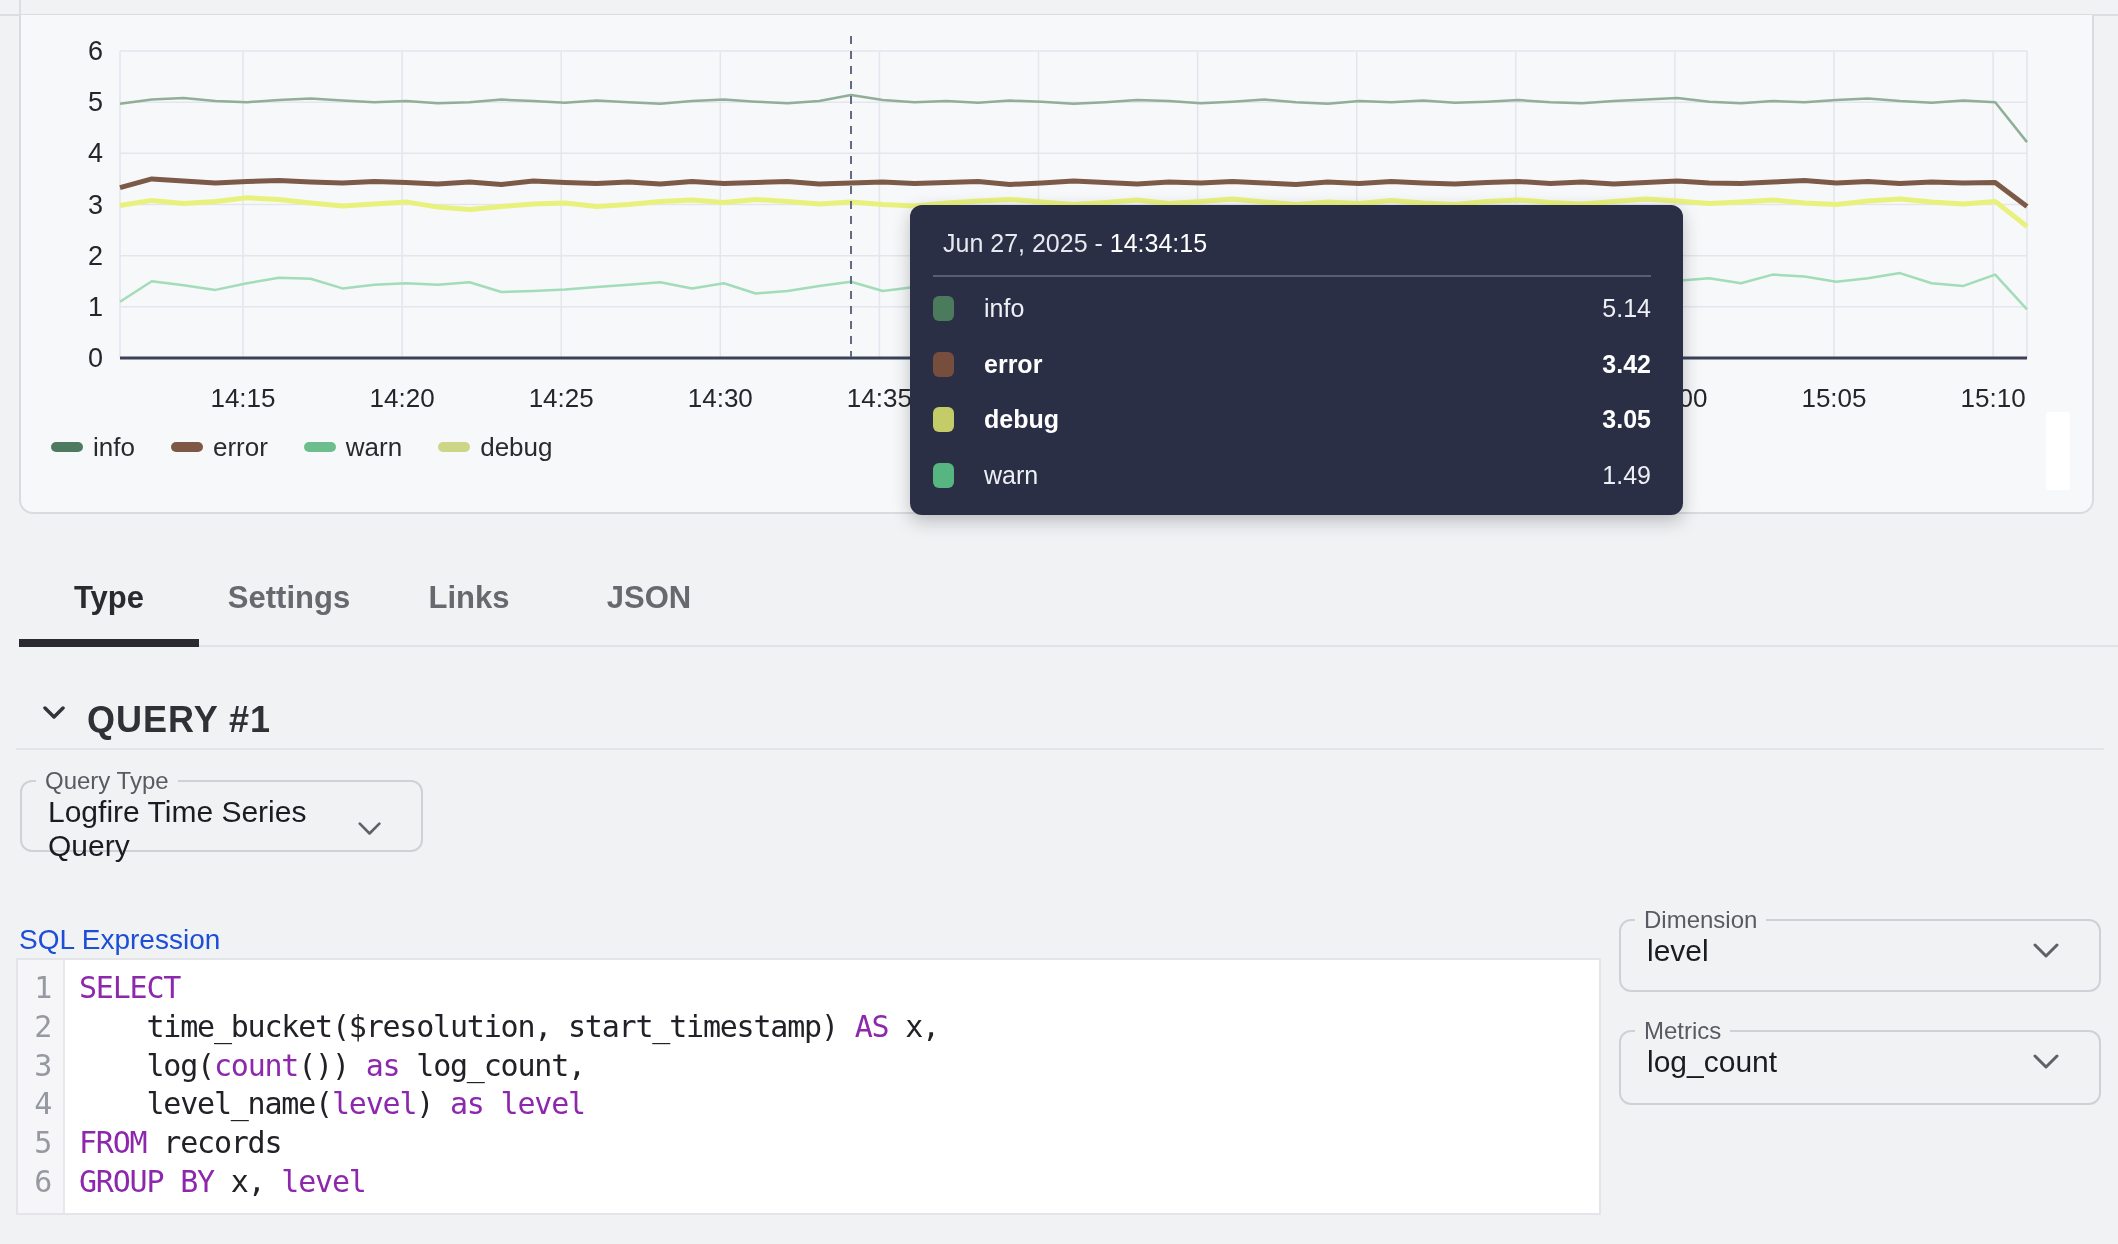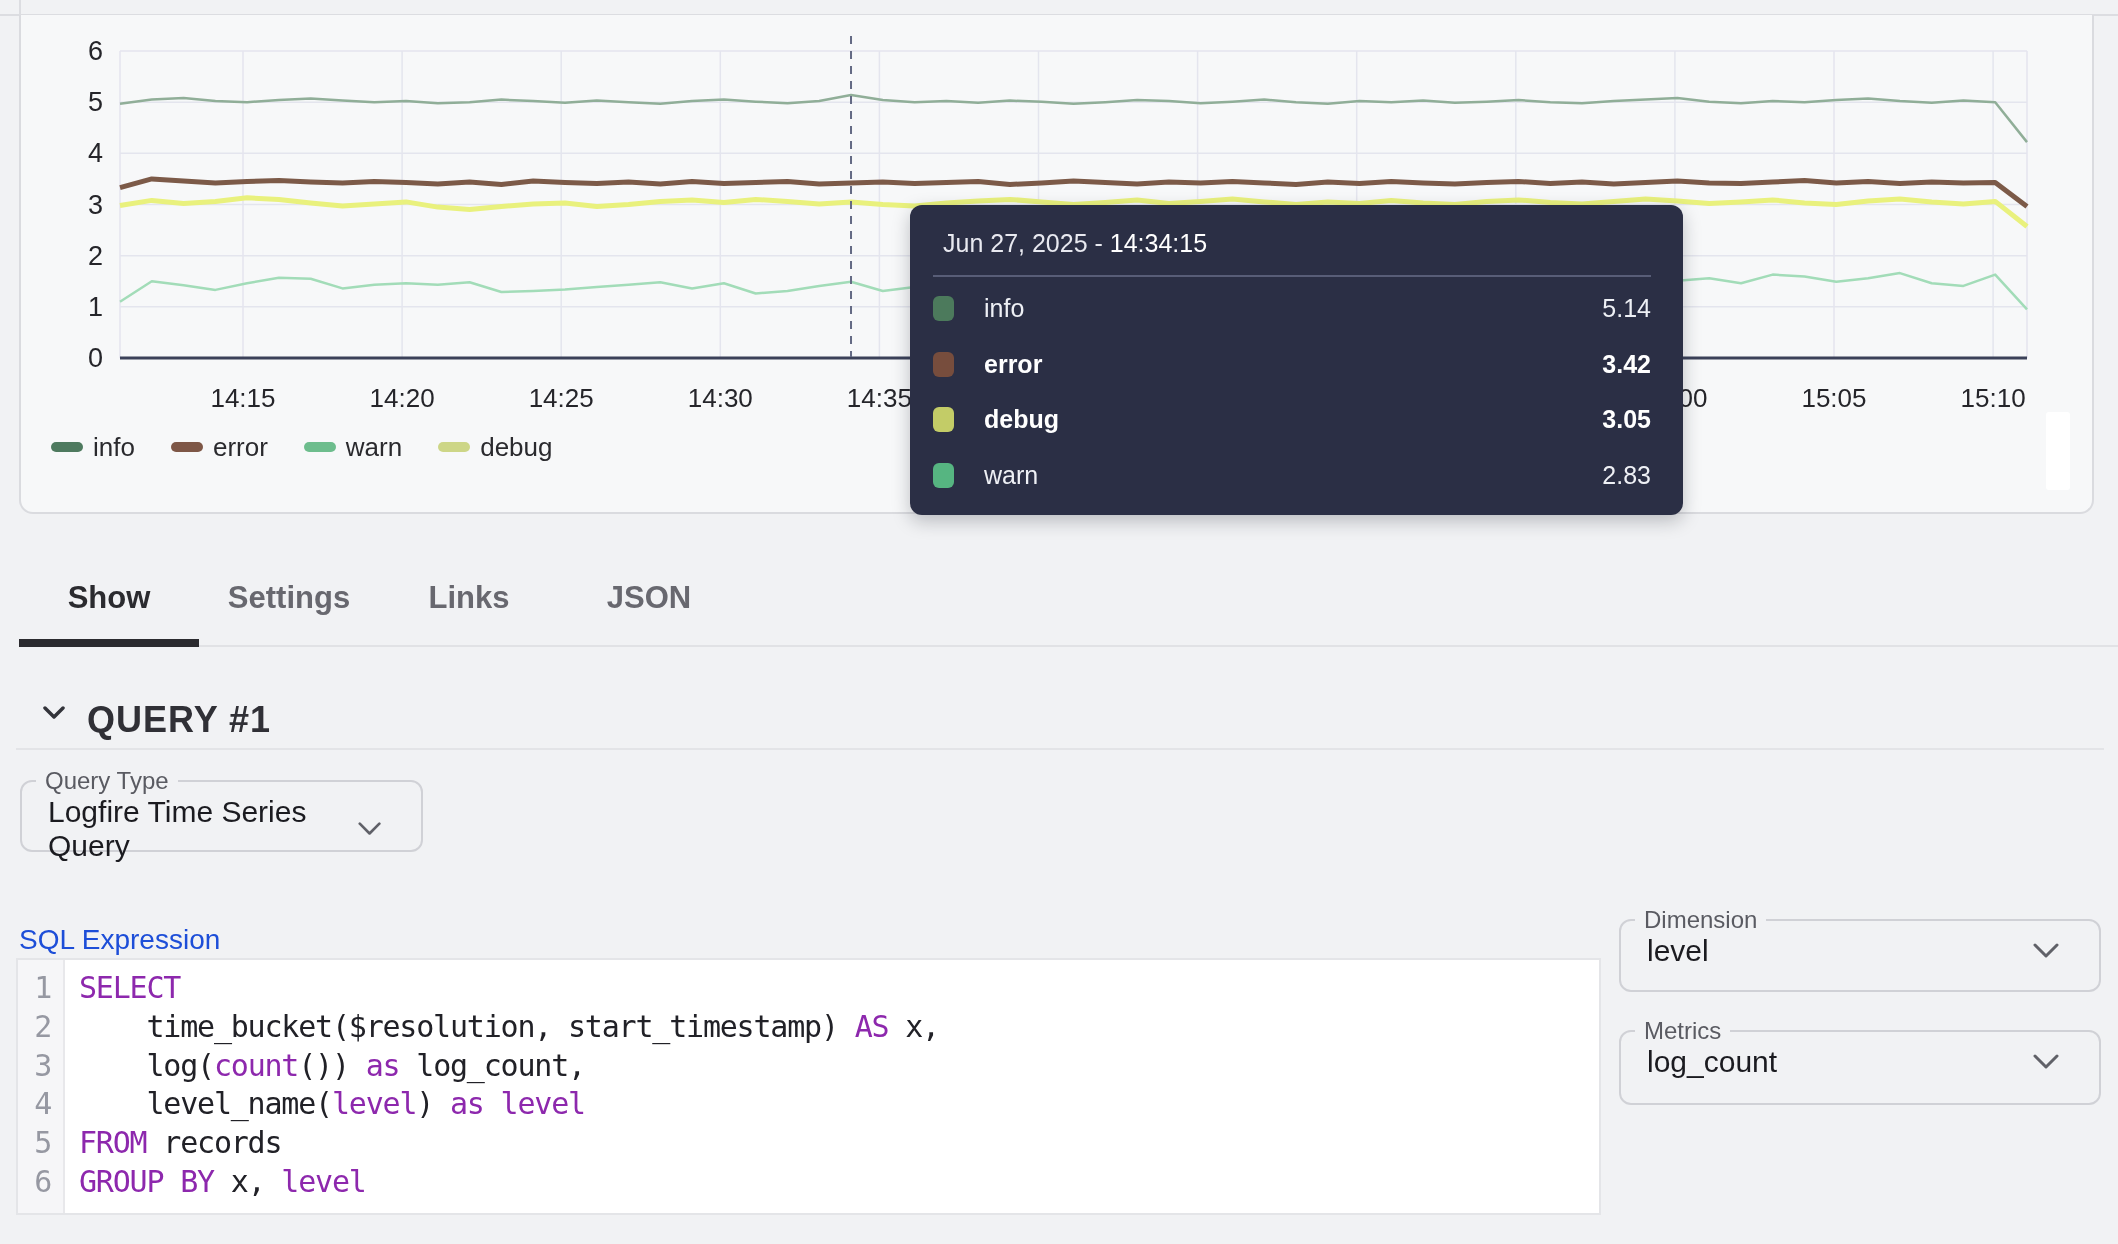"2.83" span.tt-value { text: 2.83 -> 1.49 }
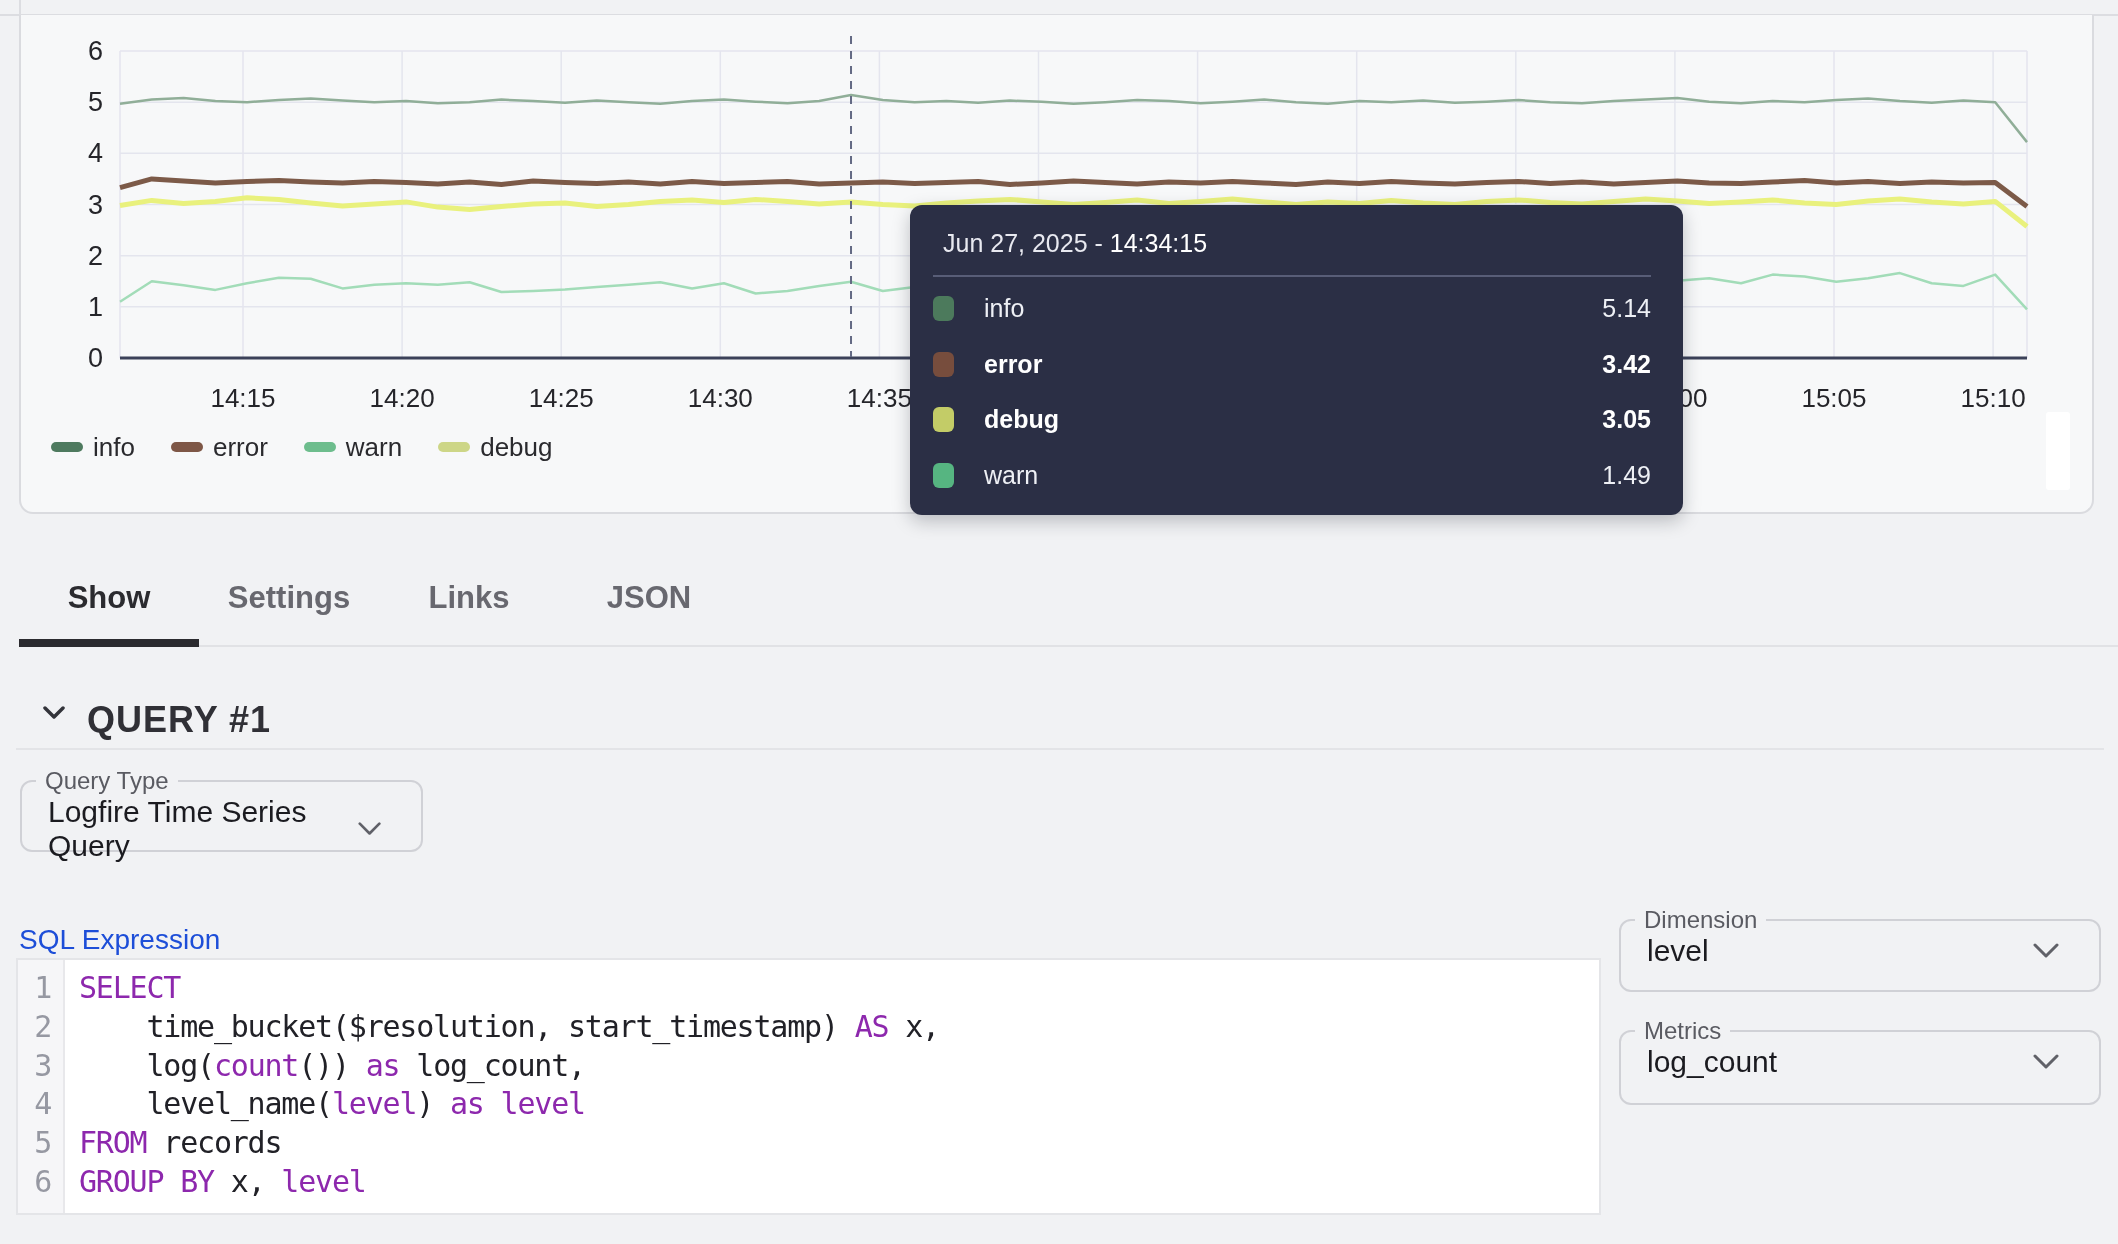"Show" div.tab { text: Show -> Type }
